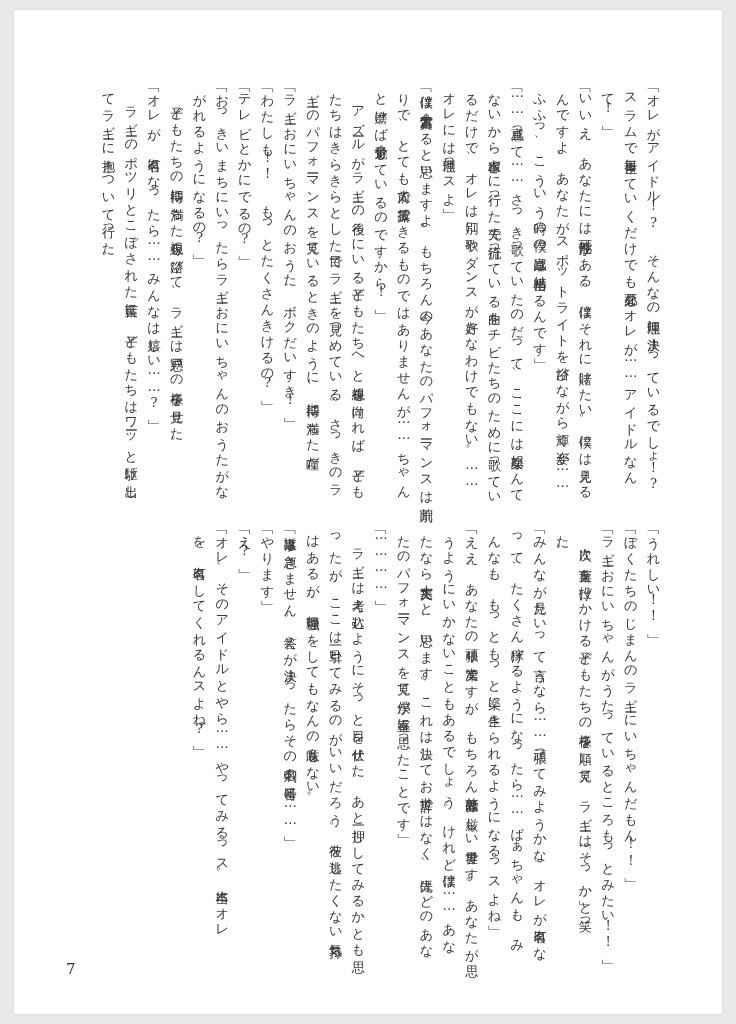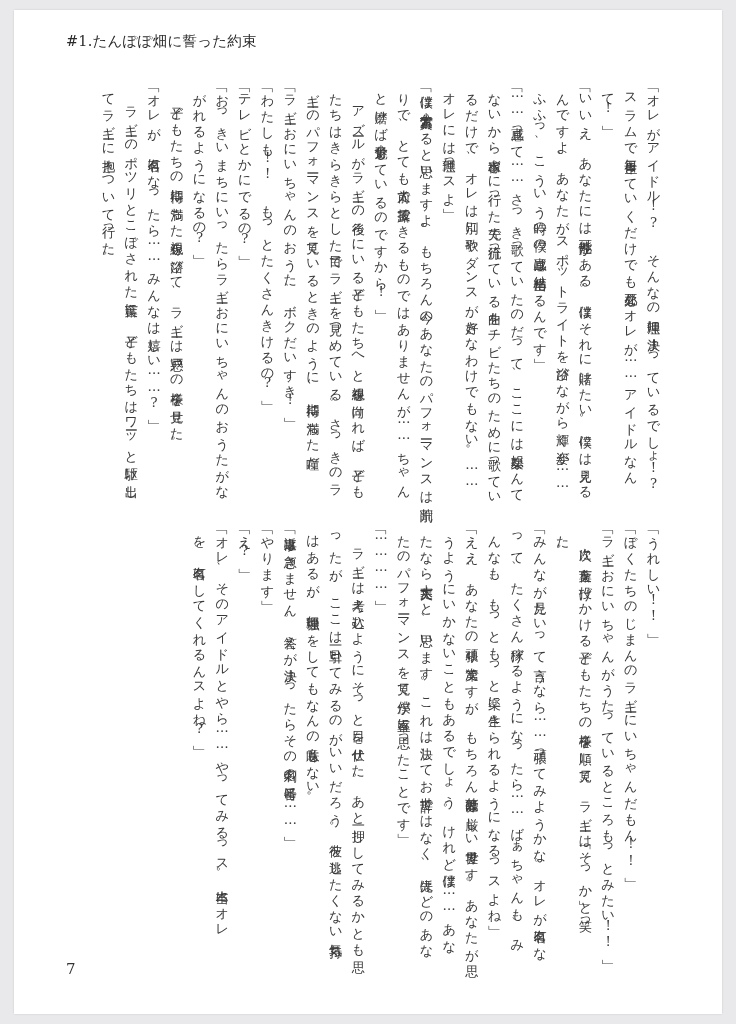"#1.たんぽぽ畑に誓った約束" div.page-header { html: <div>#1.たんぽぽ畑に誓った約束</div> -> none }
